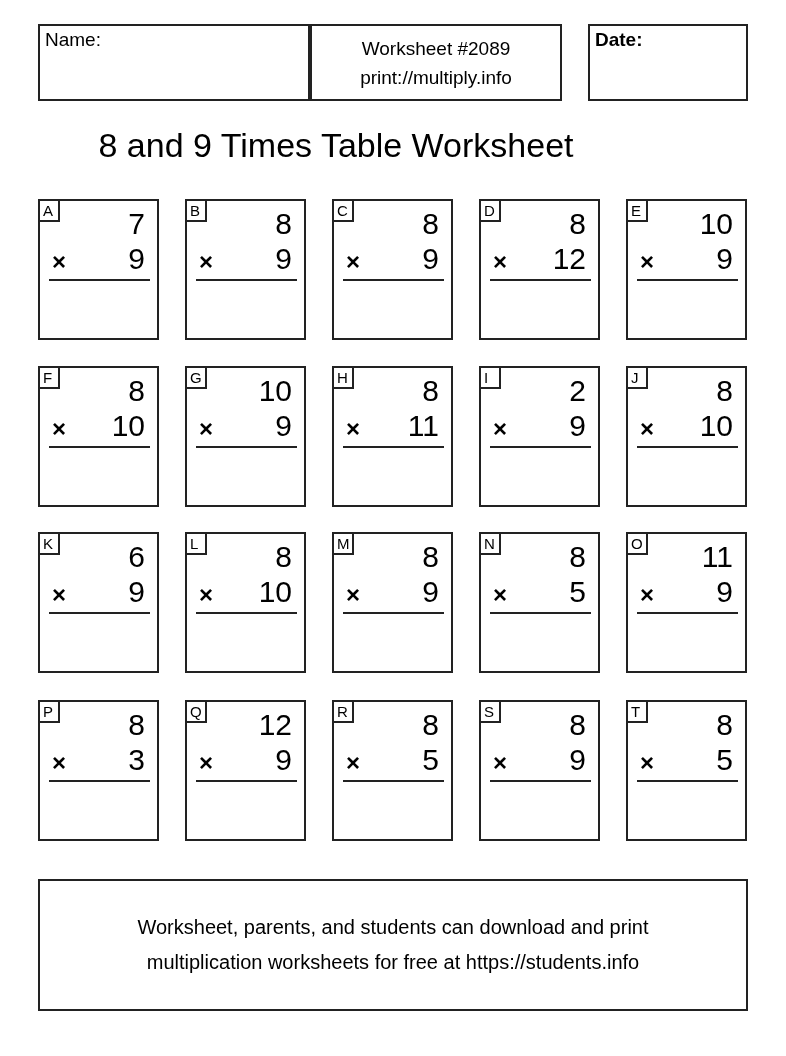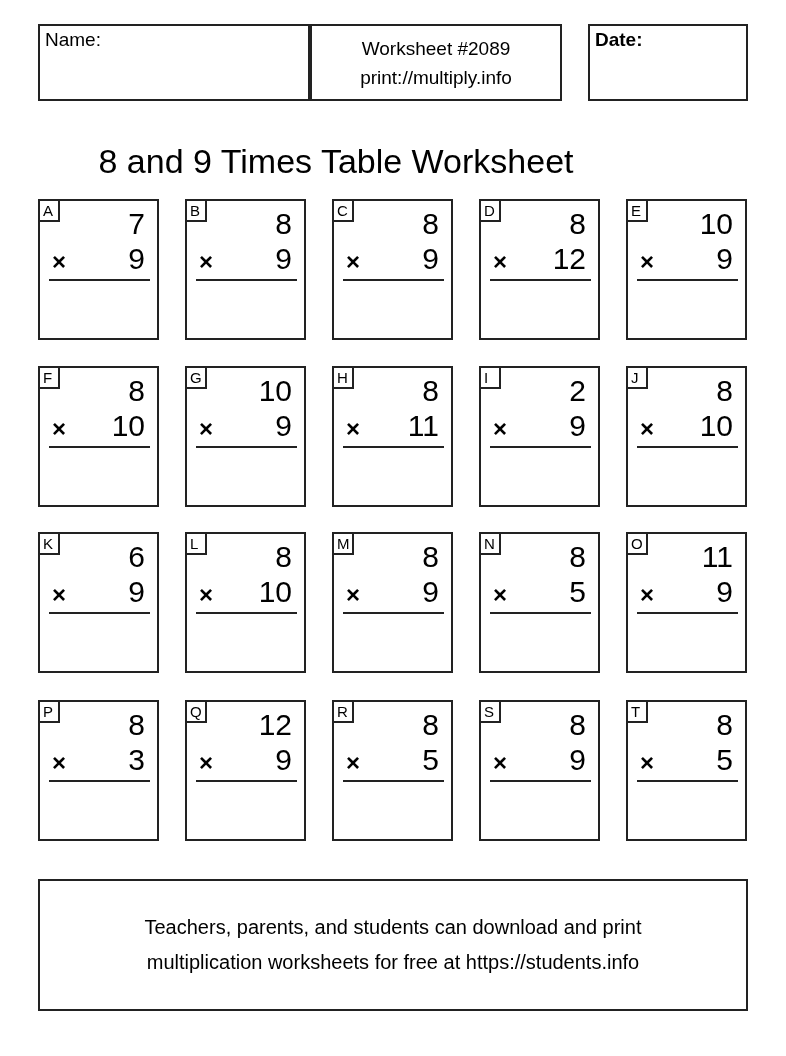"8 and 9 Times Table" .title { margin-top: 16px -> none }
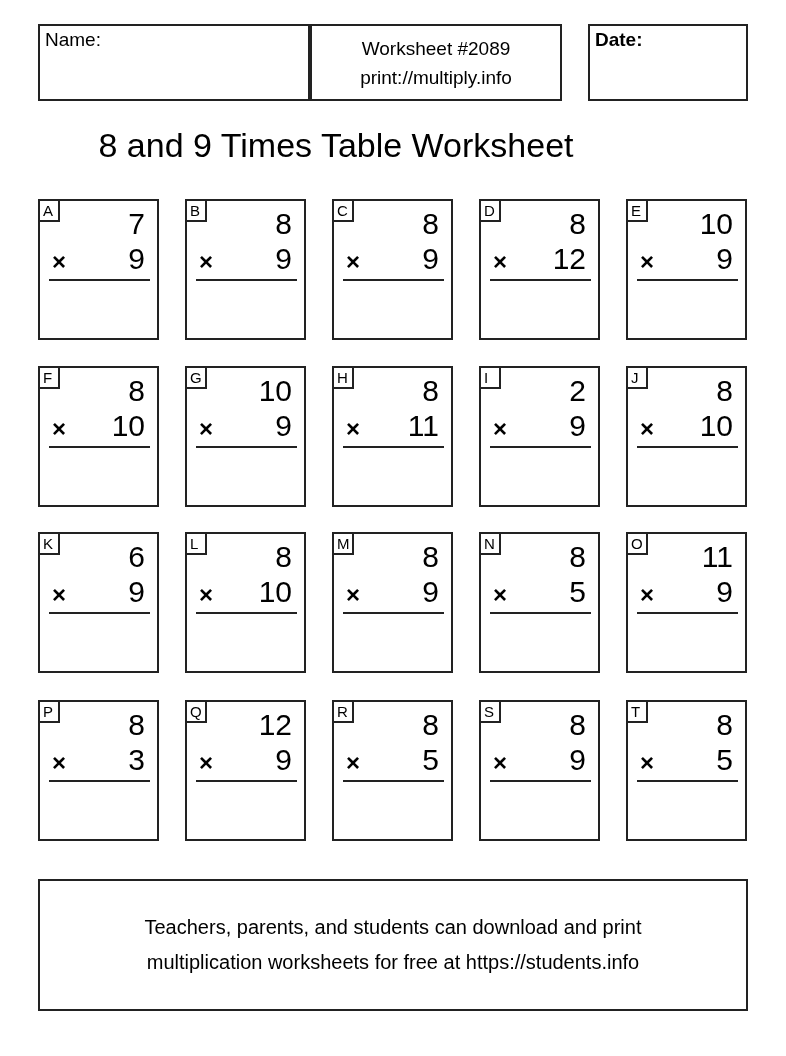"Teachers, parents, and students can" span { text: Teachers -> Worksheet }
